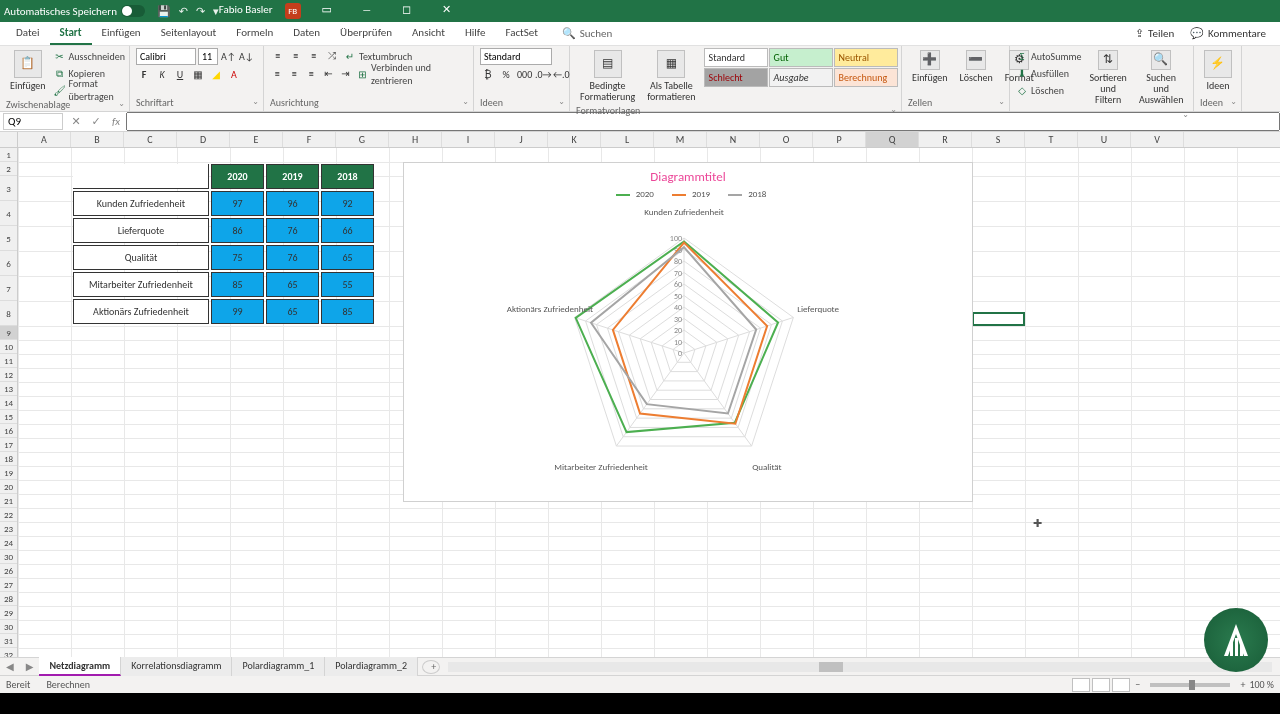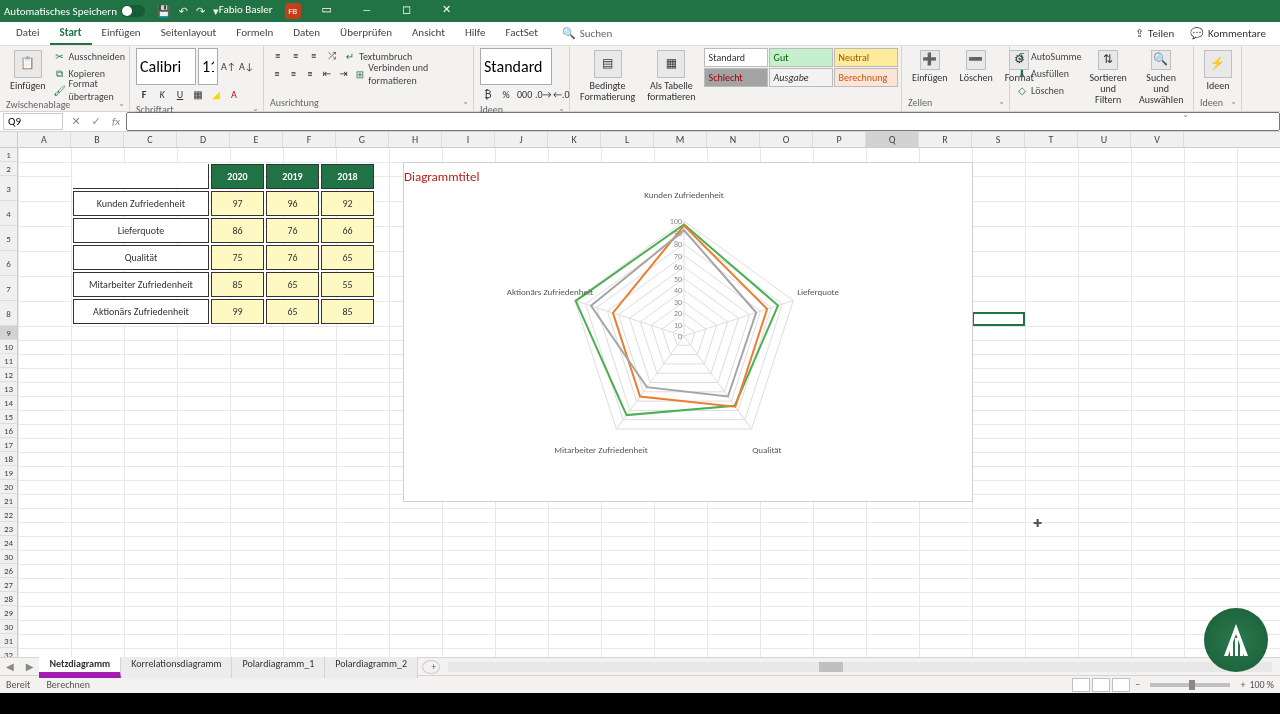"Calibri" .fontbox, .sizebox, .numbox { font-size: 16px -> 10px; padding: 8px 3px -> 1px 3px }
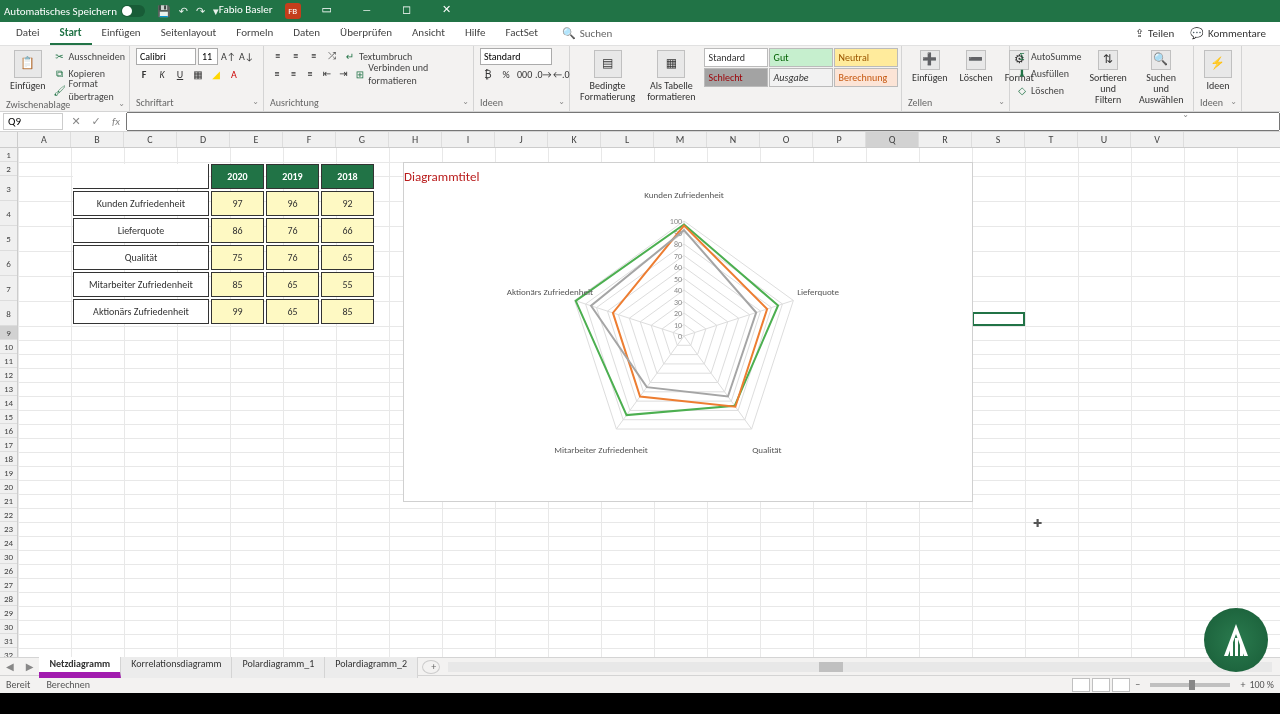"Verbinden und formatieren" span { text: formatieren -> zentrieren }
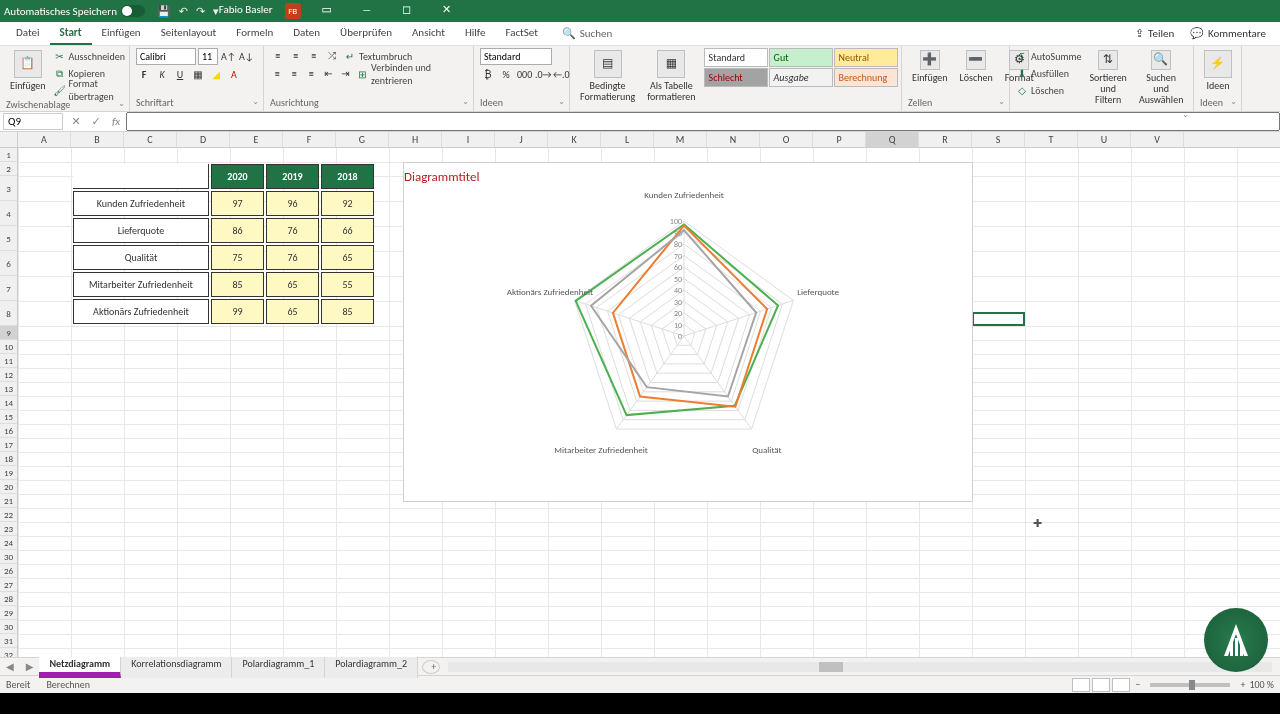"Formatvorlagen" div.label { html: none -> <div>Formatvorlagen</div> }
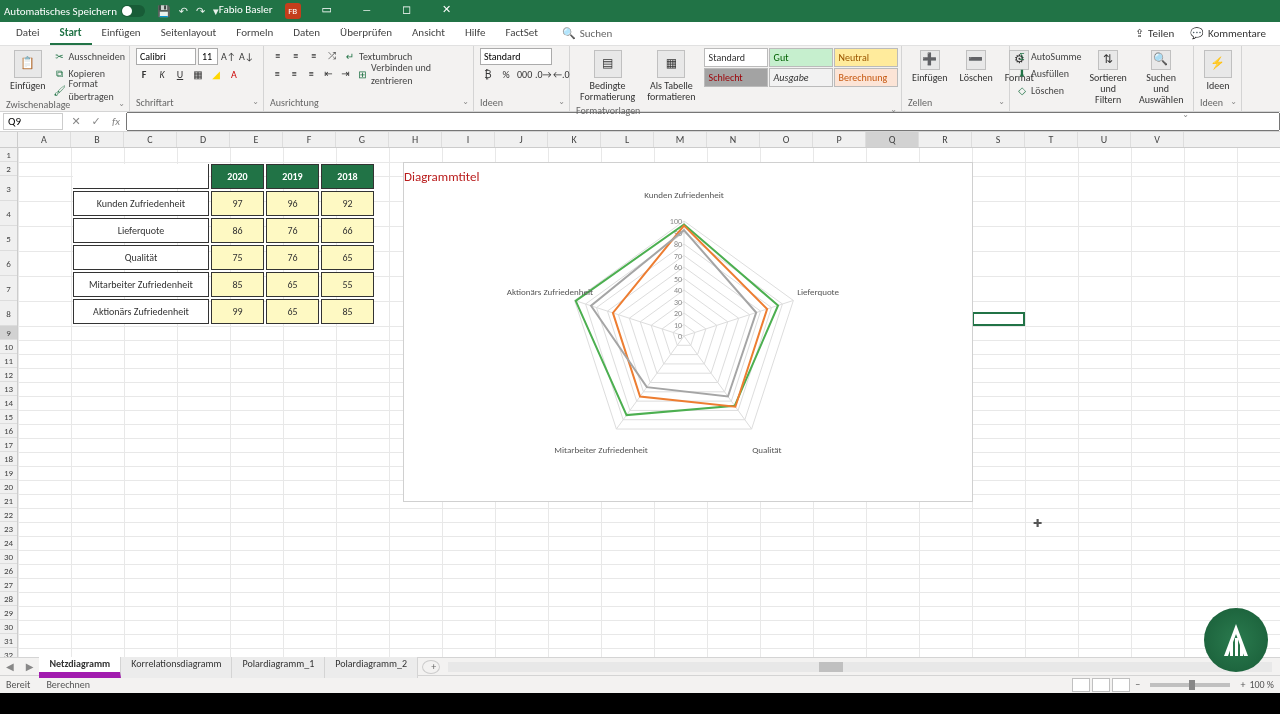"Diagrammtitel" .chartobj .title { color: #b91c1c -> #ec4899; text-align: left -> center }
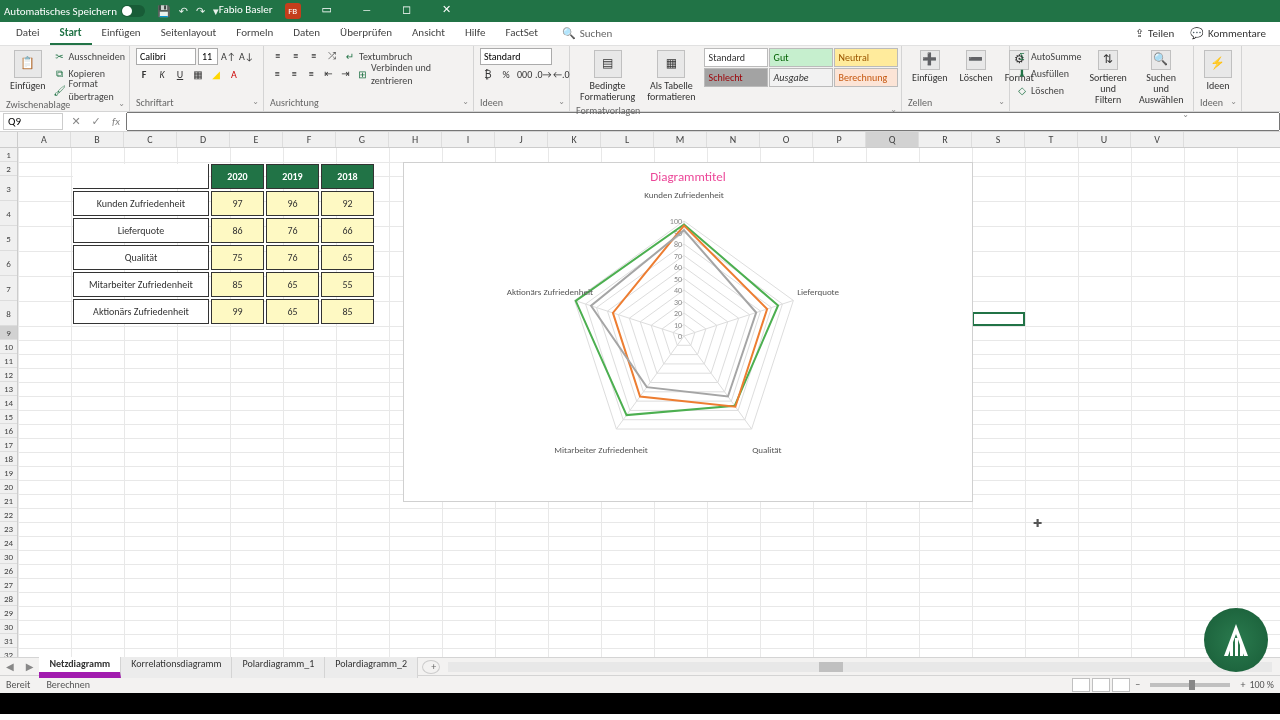"2020 2019 2018" div.legend { html: none -> <div><span><span></span>2020</span><span><span></span>2019</span><span><span></span>2018</span></div> }
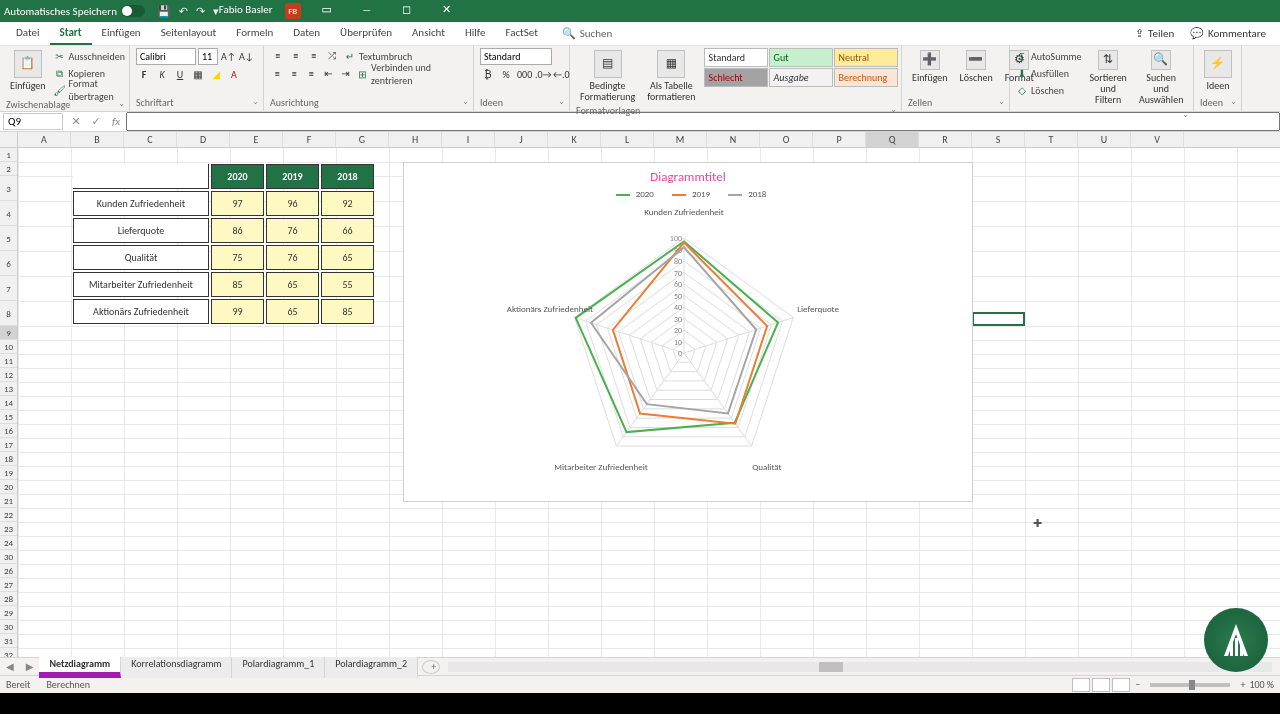"97" .datatable td.val { background: #fef9c3 -> #0ea5e9 }
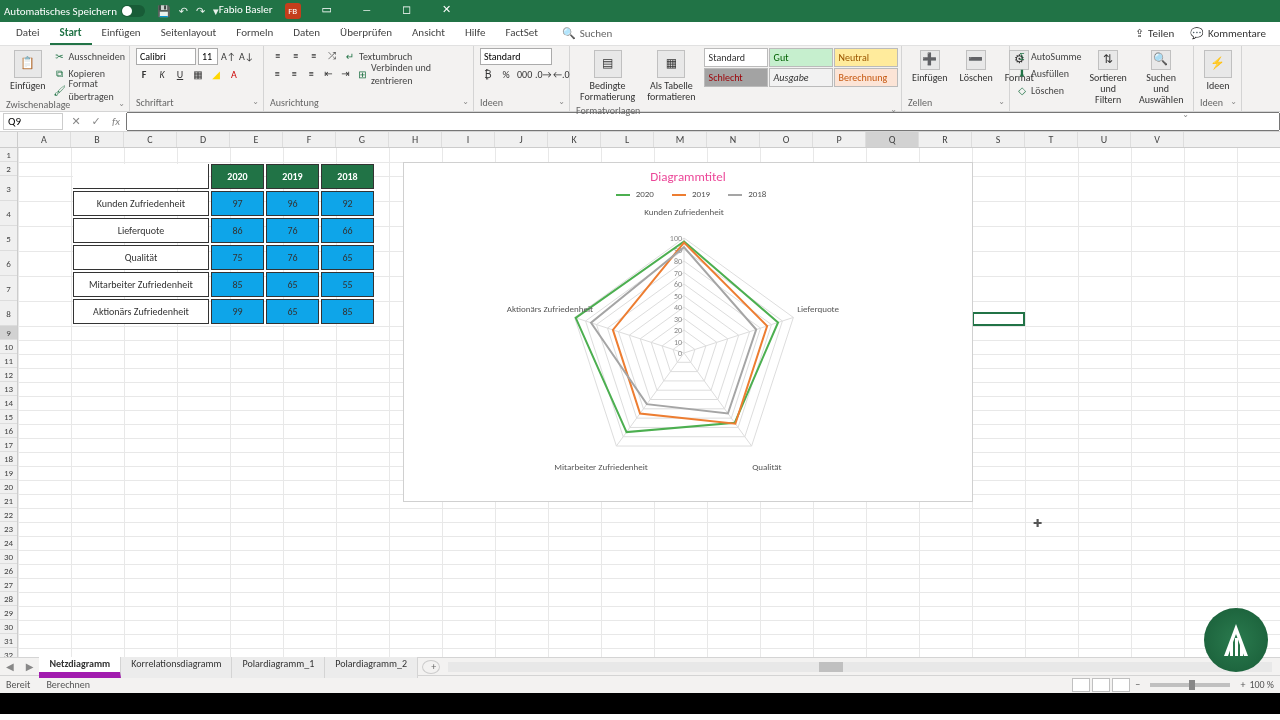"Netzdiagramm" .sheettab.active { border-bottom: 6px solid #a21caf -> 2px solid #a21caf }
